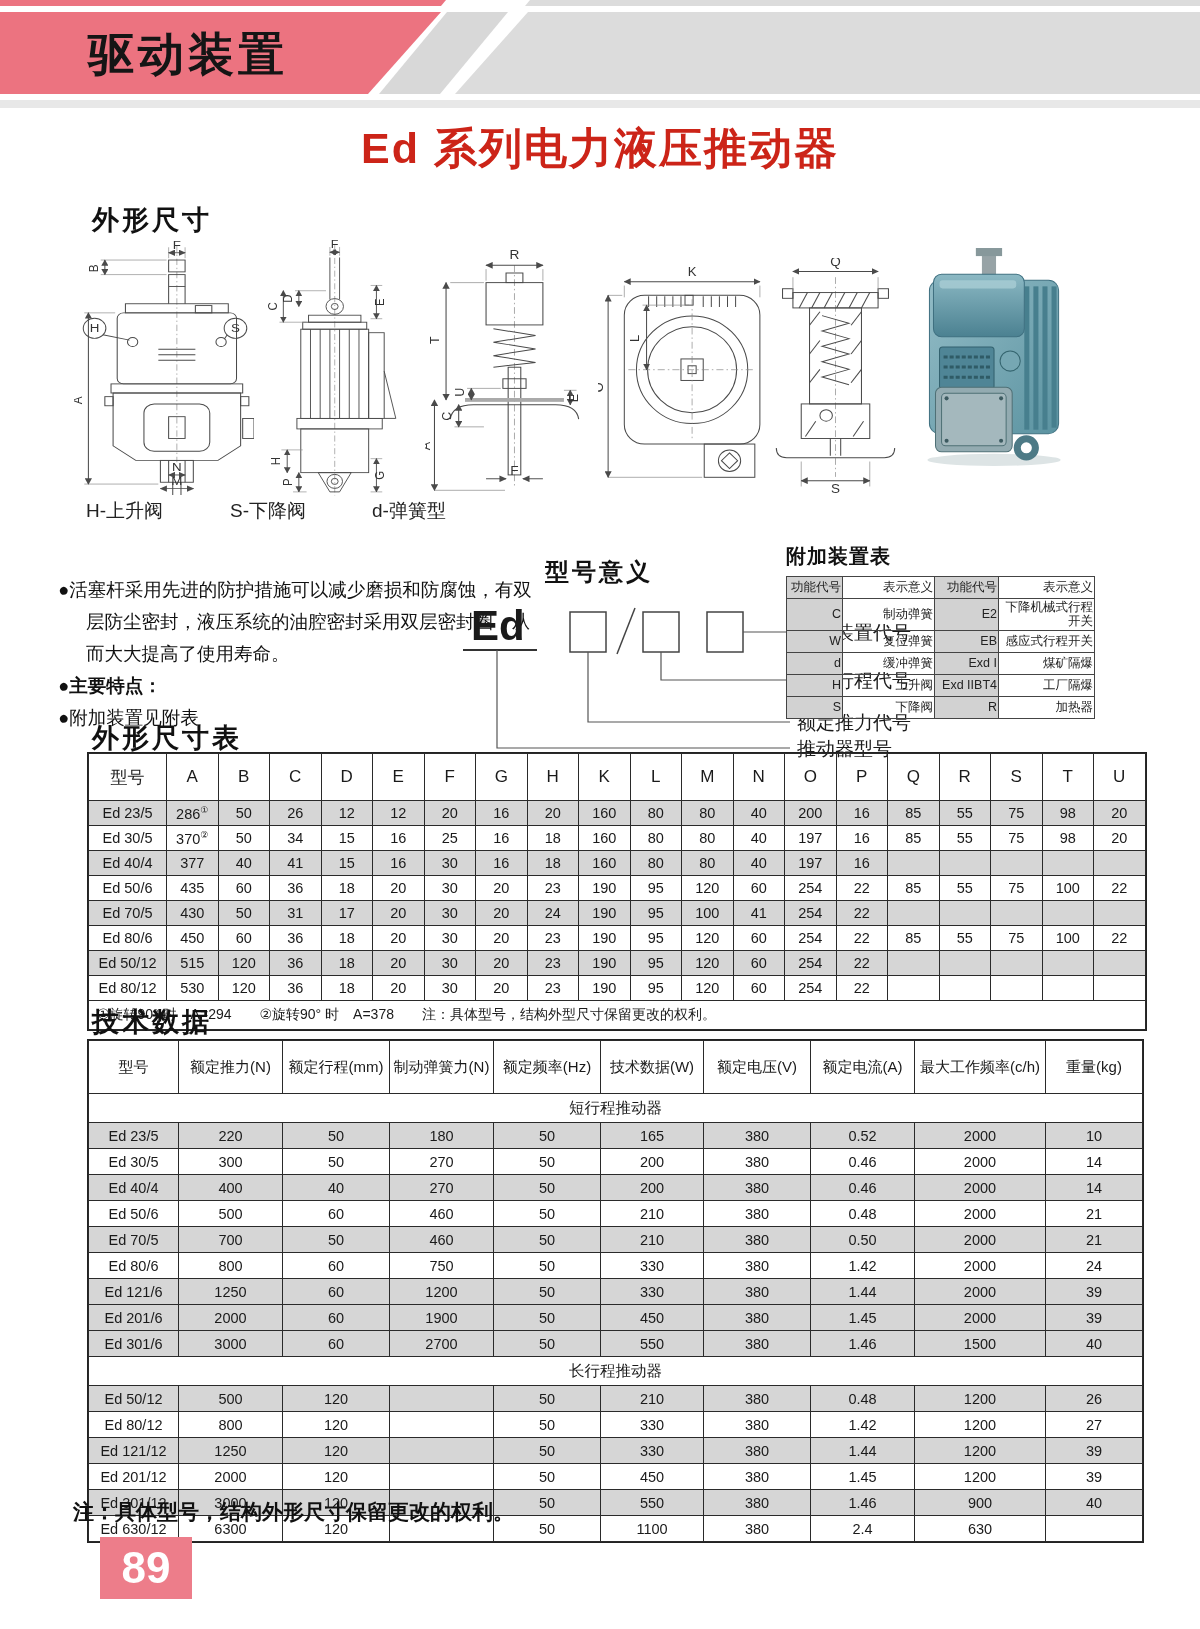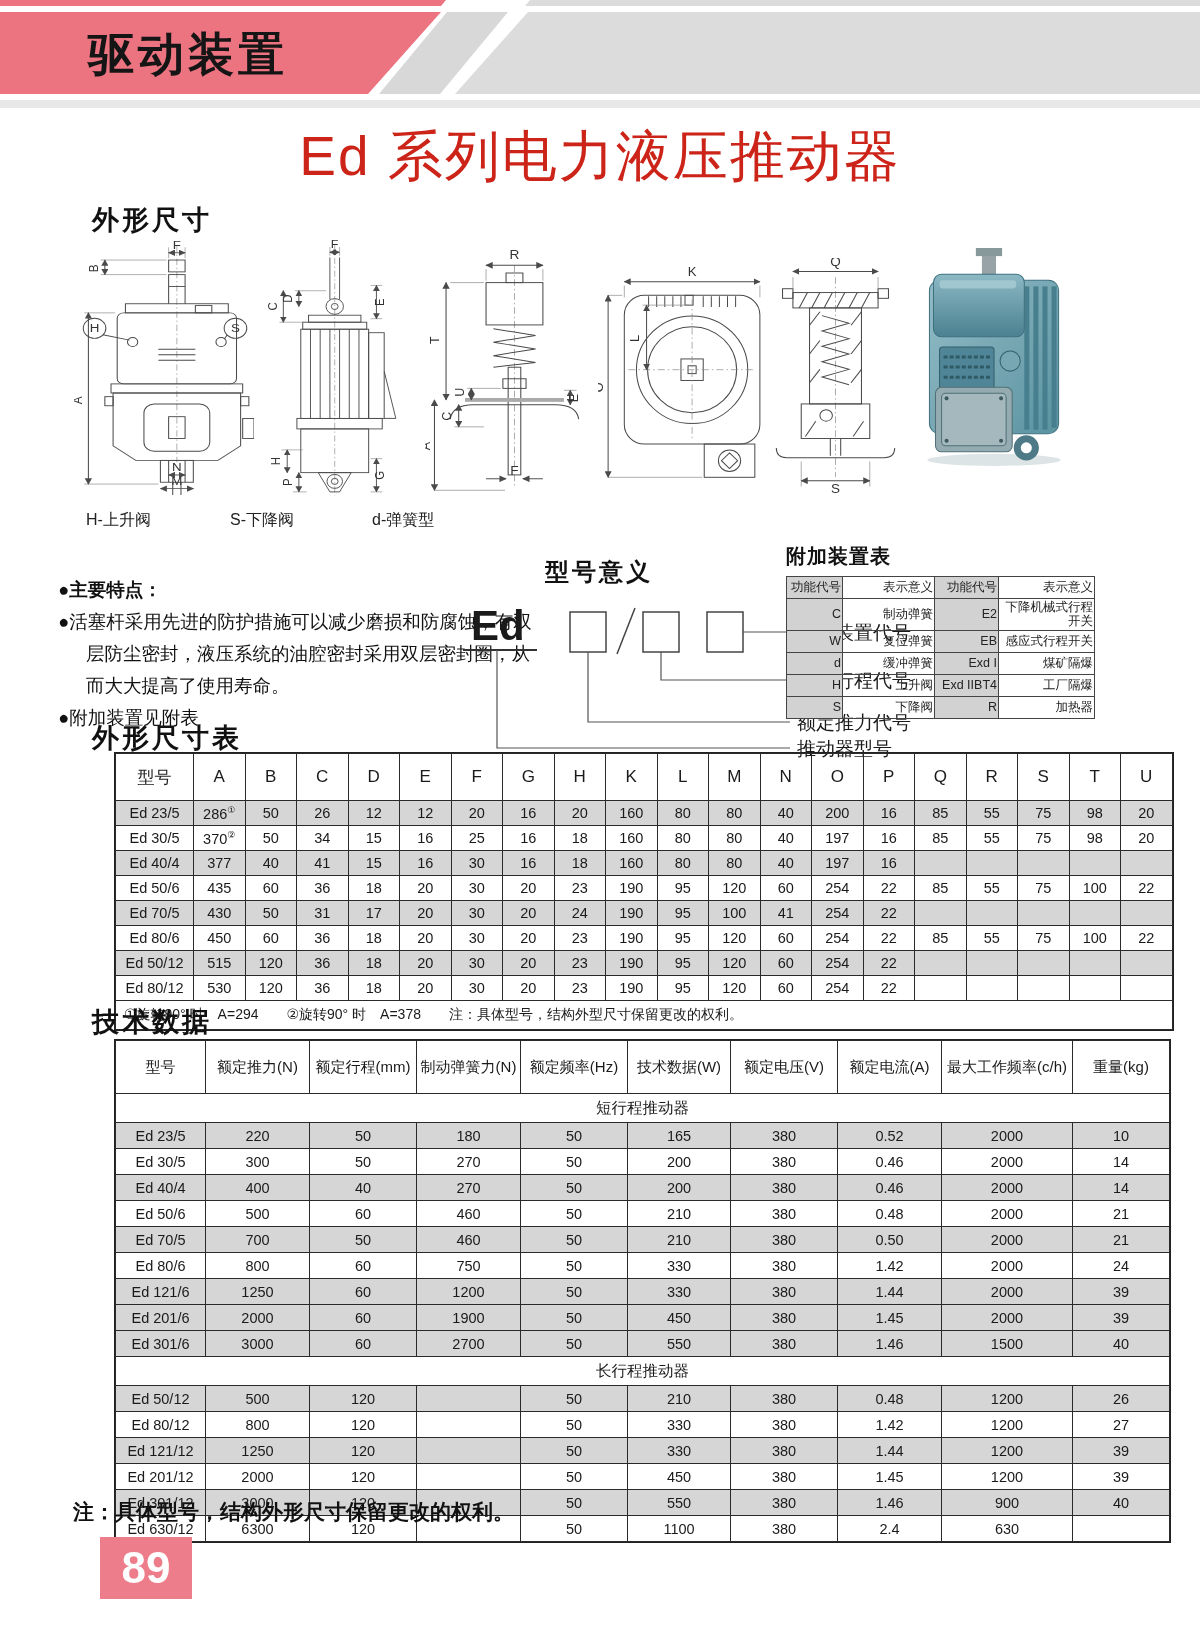"Ed 系列电力液压推动器" .main-title { font-size: 55px -> 43px; font-weight: normal -> bold }
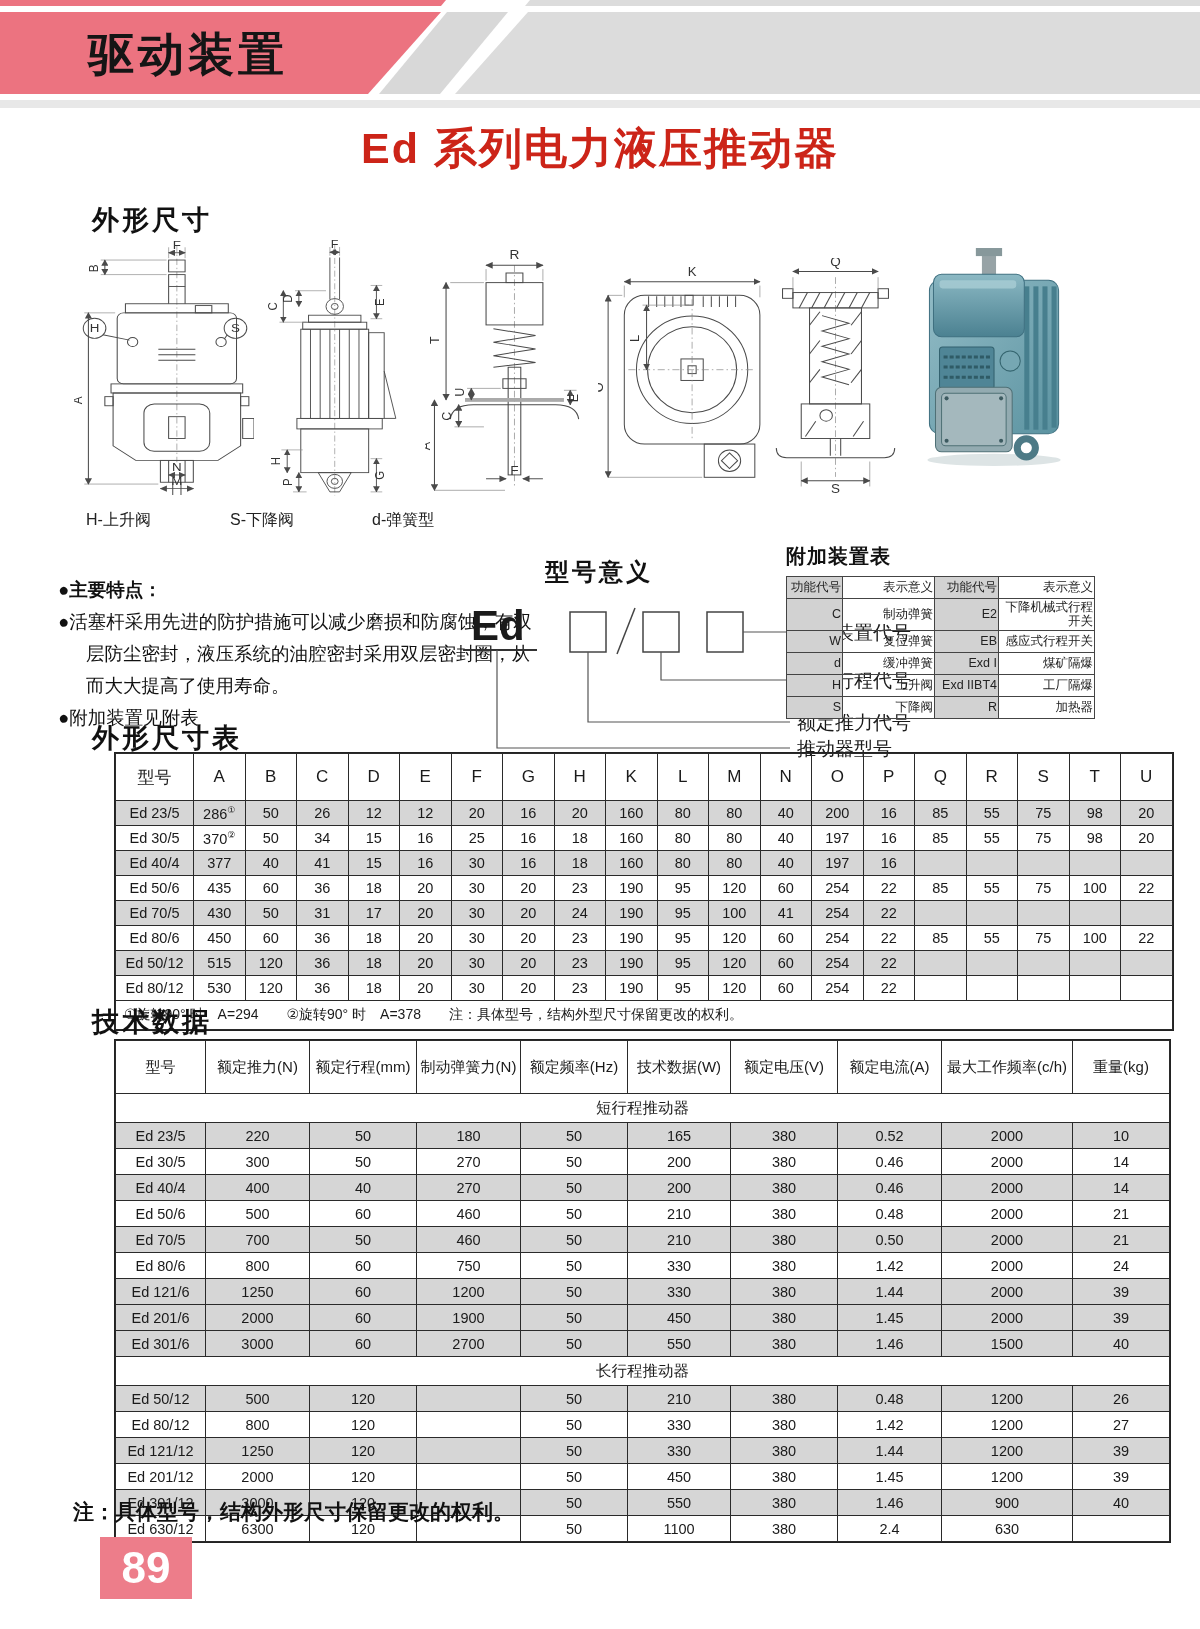"H-上升阀" .cap { font-size: 16px -> 19px; margin-top: 12px -> none }
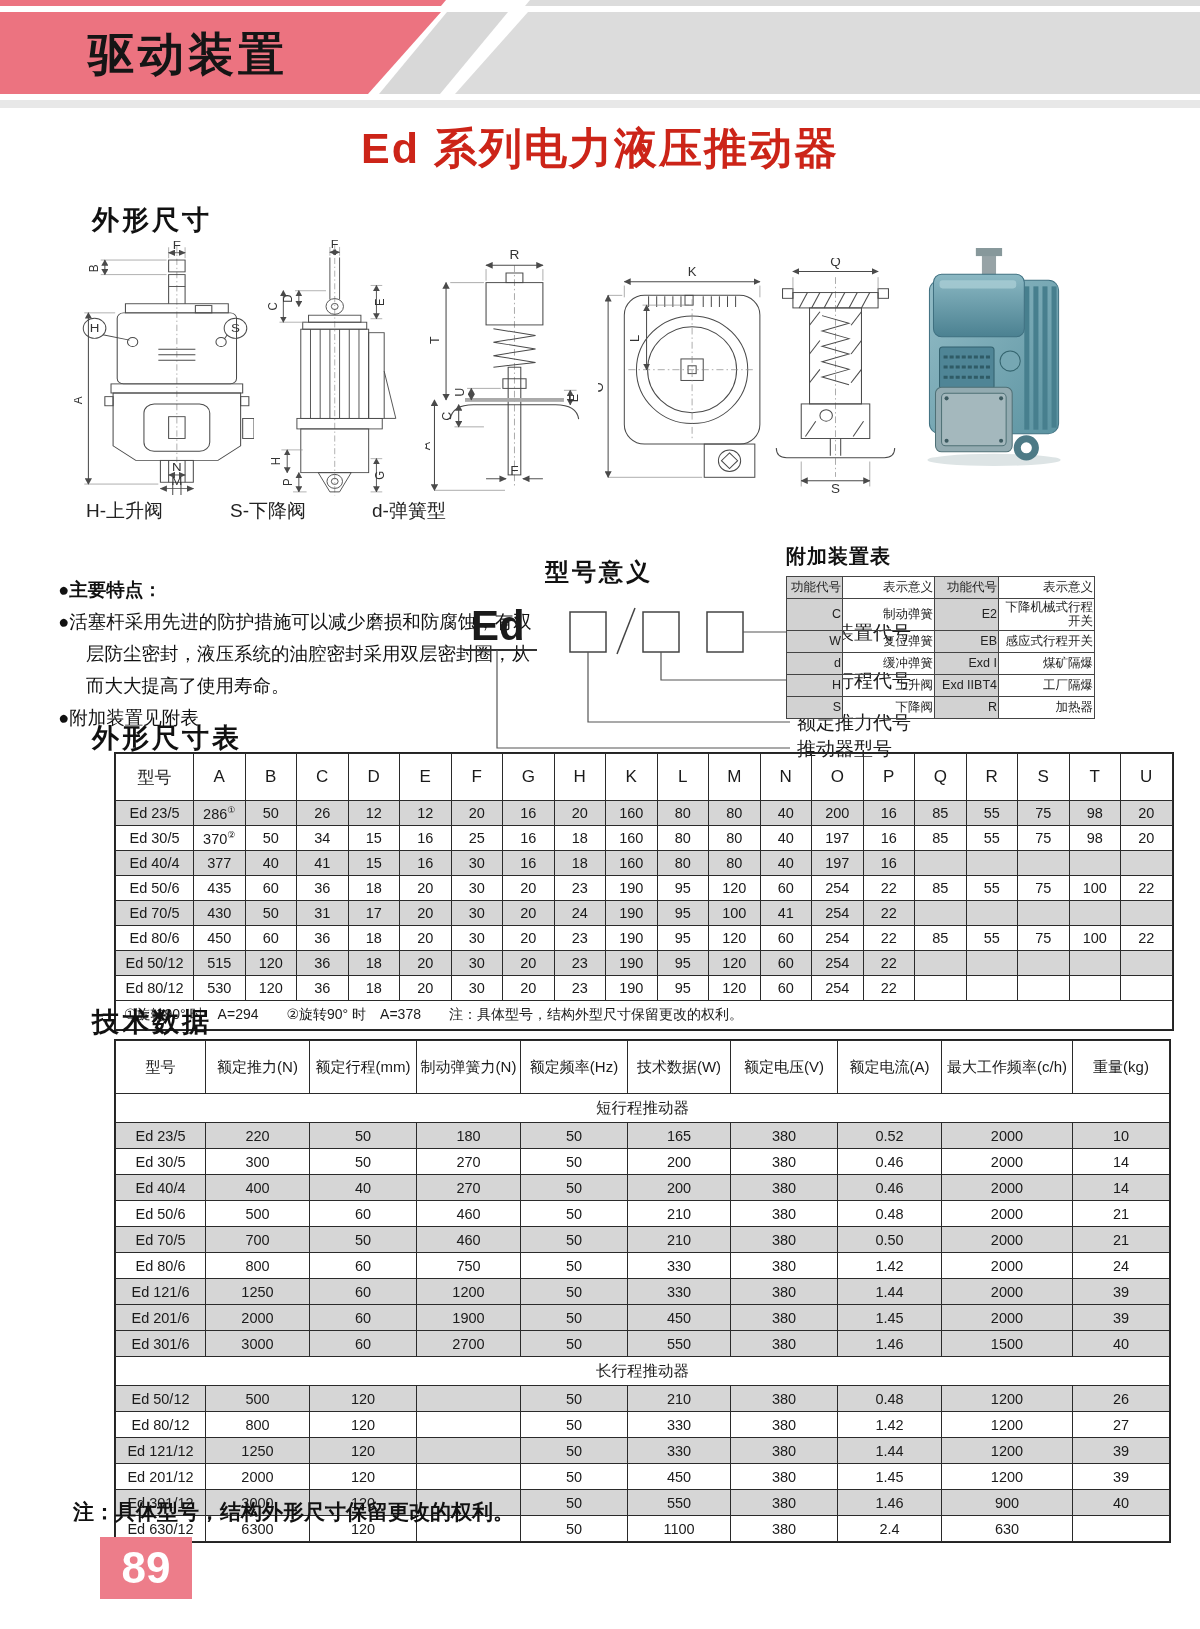"●主要特点：" div.feat { order: before "●活塞杆采用先进的防护措施可以减少磨损和防腐蚀，有双层防尘密封，液压系统的油腔密" -> after "●活塞杆采用先进的防护措施可以减少磨损和防腐蚀，有双层防尘密封，液压系统的油腔密" }
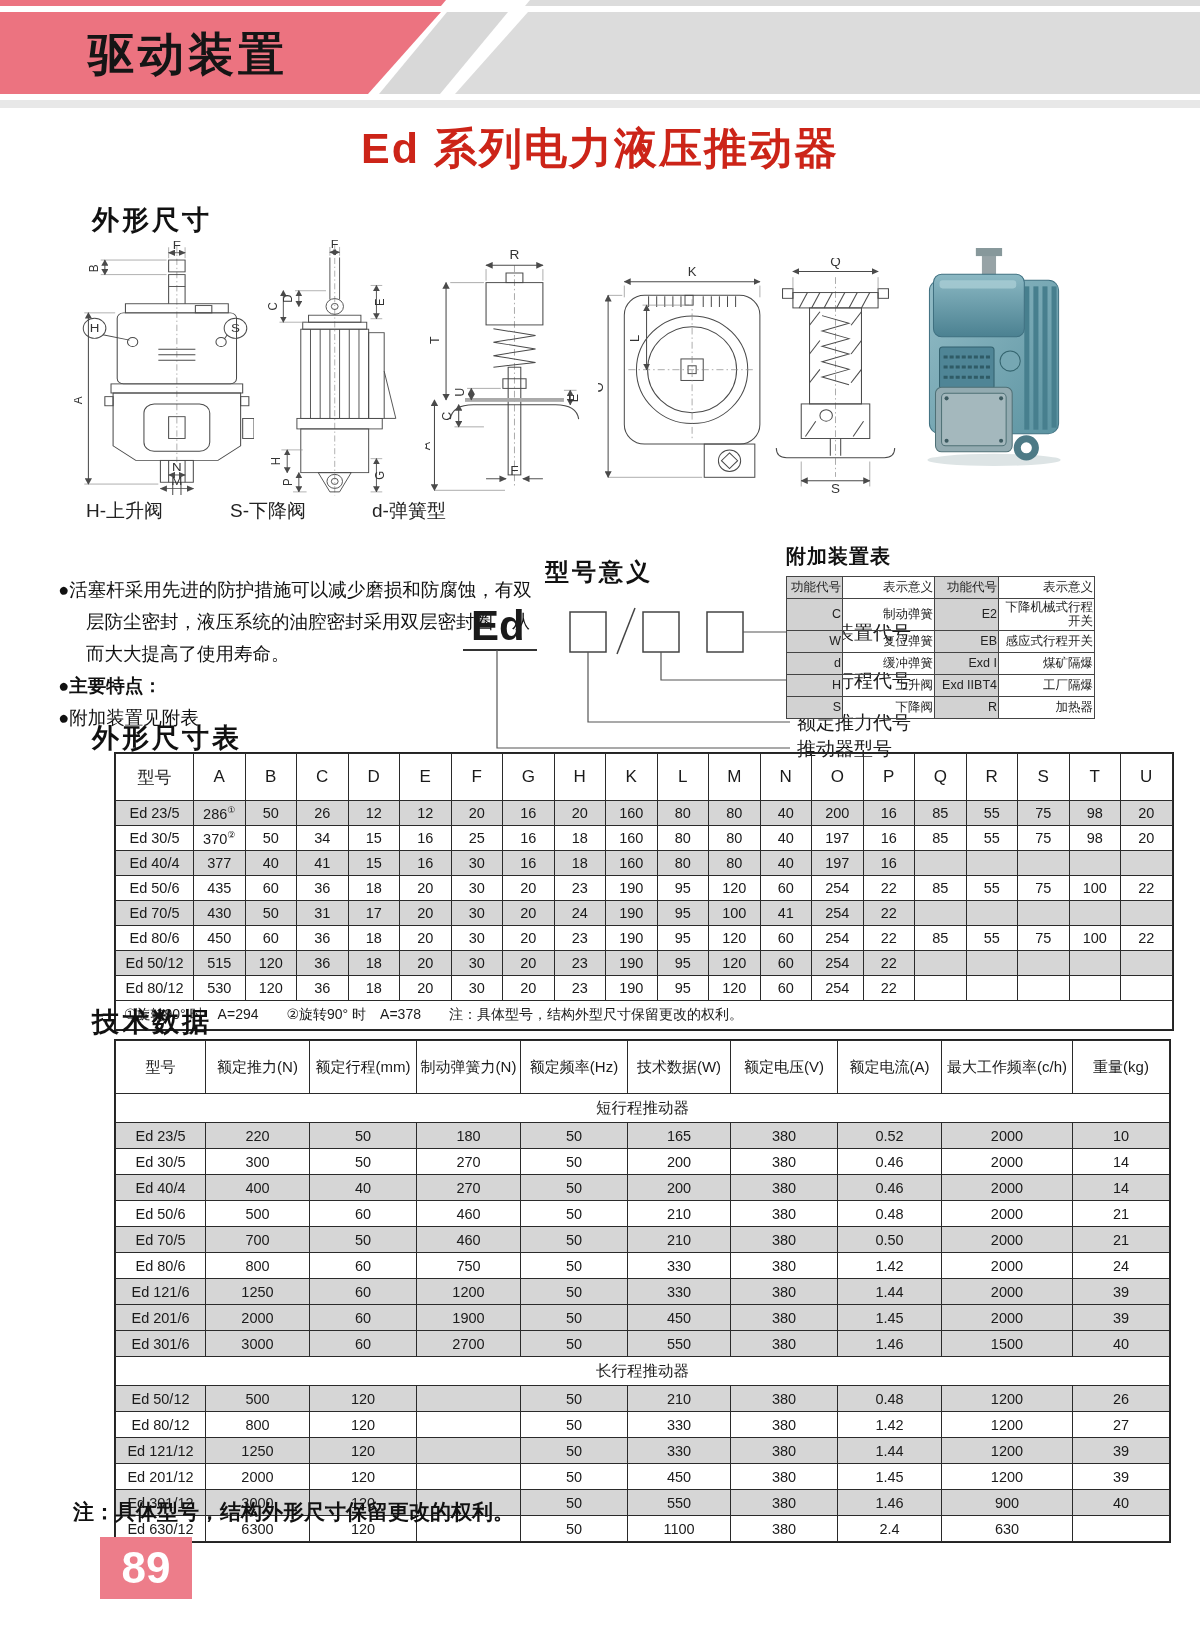"型号" #dim-table,#tech-table { margin-left: 27px -> none }
